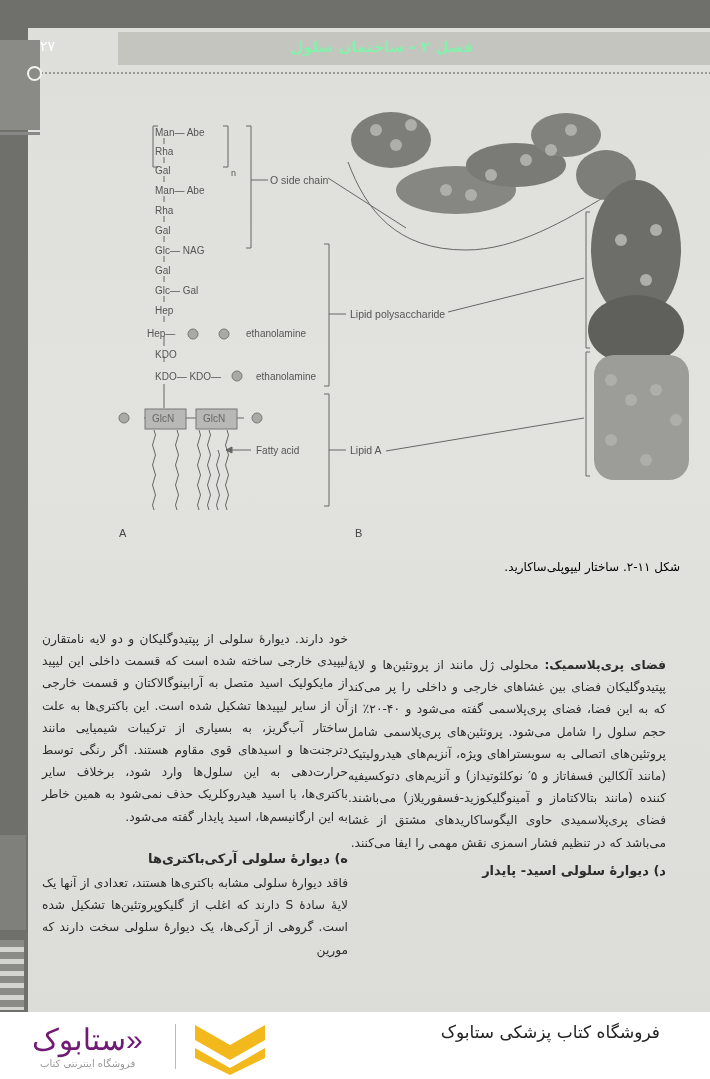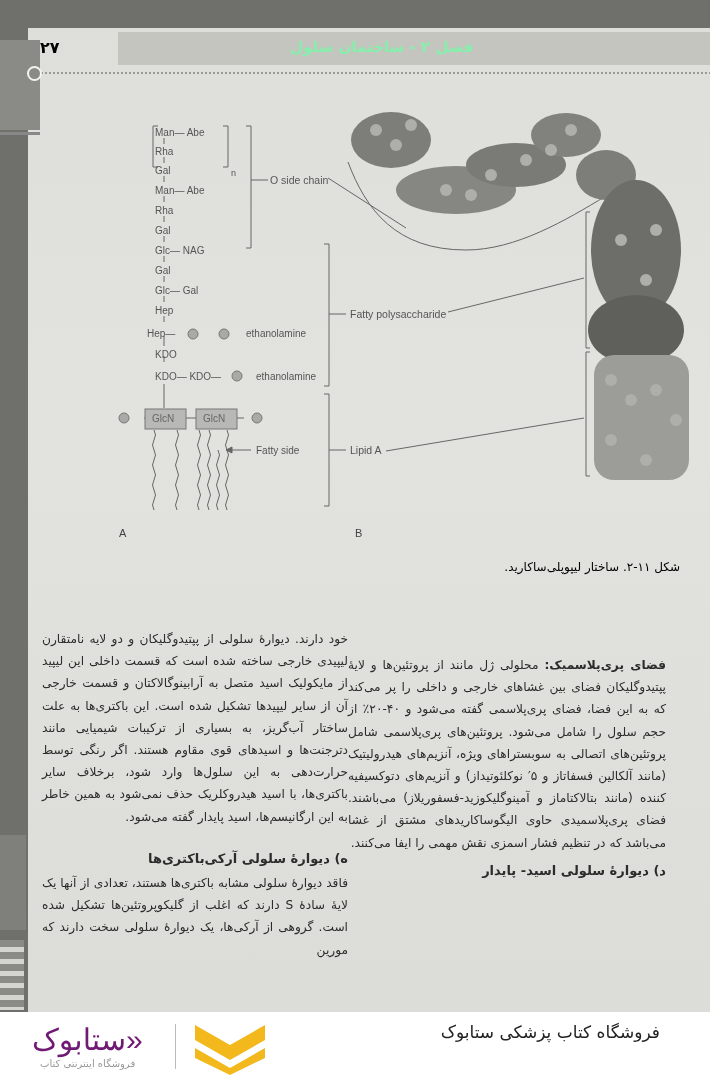"۲۷" .page-num { color: #000000 -> #ffffff; font-size: 16px -> 14px; font-weight: bold -> normal }
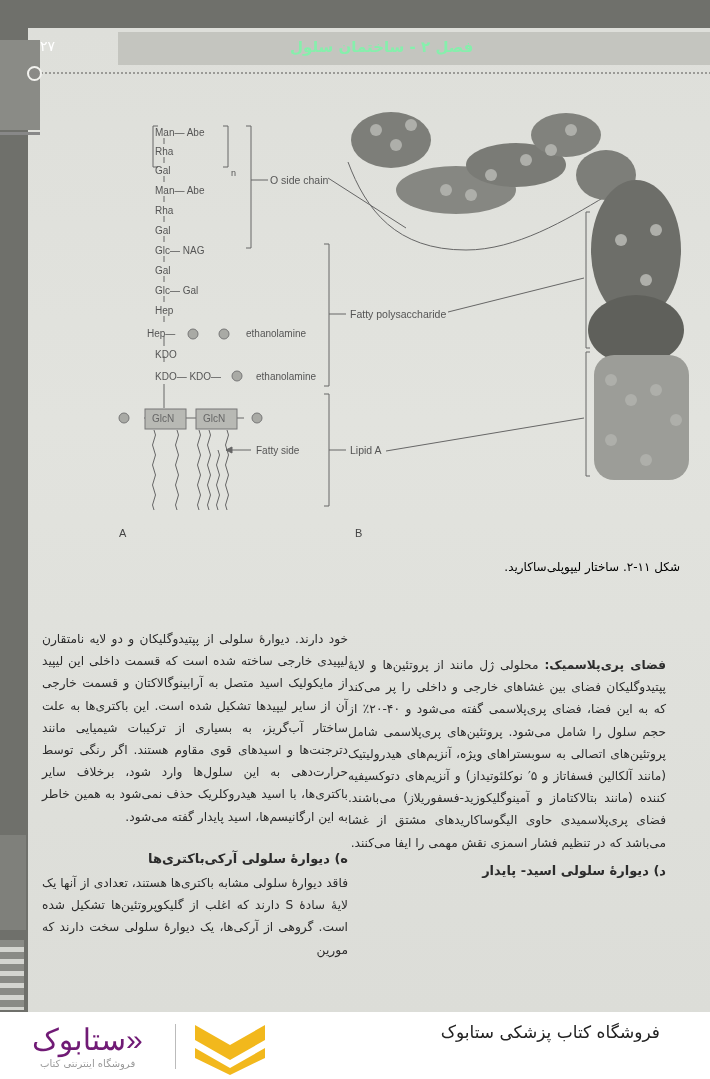"Fatty polysaccharide" span.lbl { text: Fatty -> Lipid }
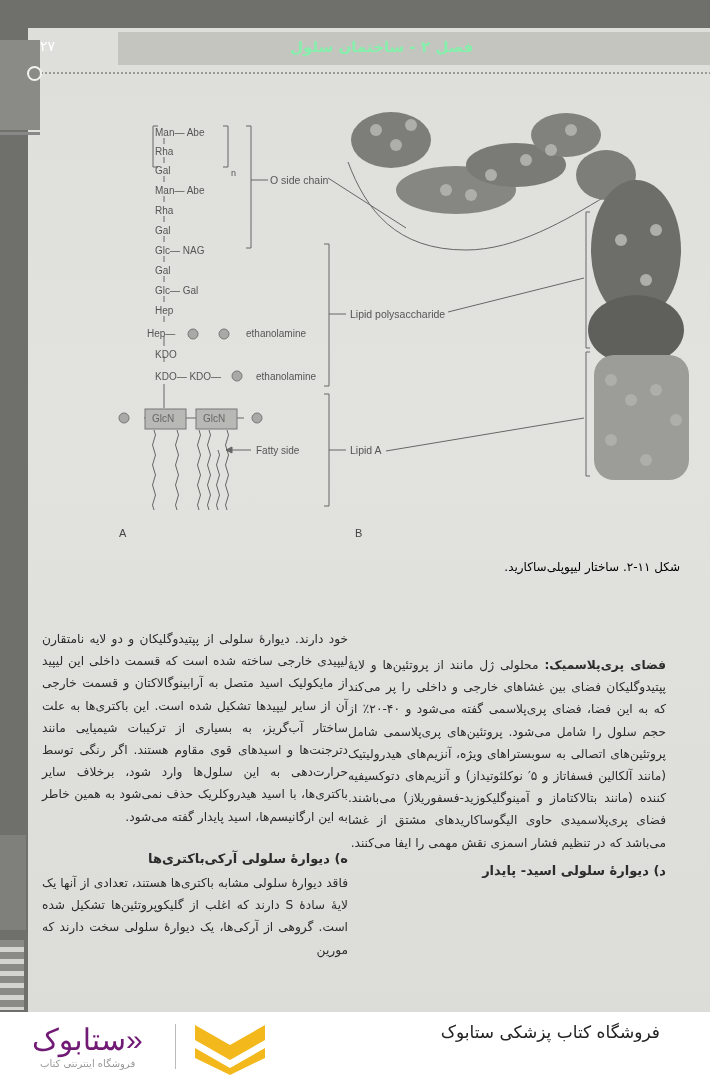"Fatty side" span.sugar { text: side -> acid }
